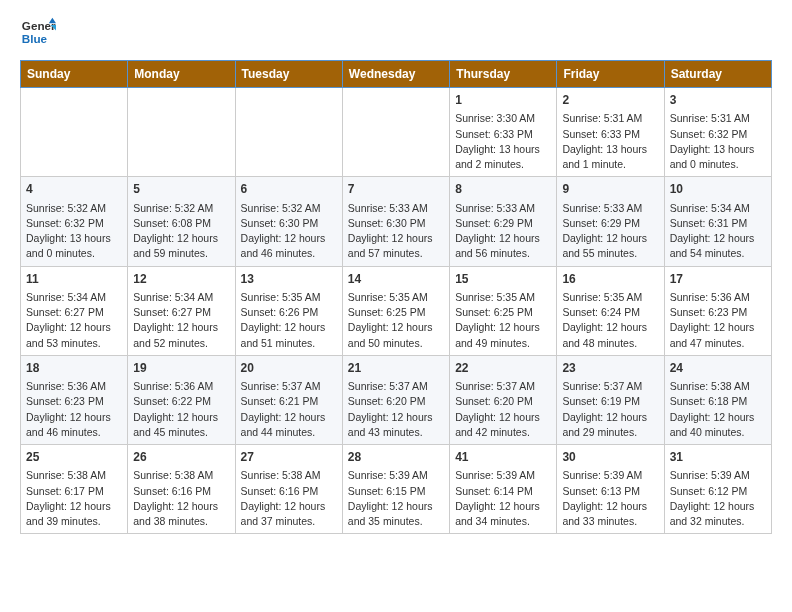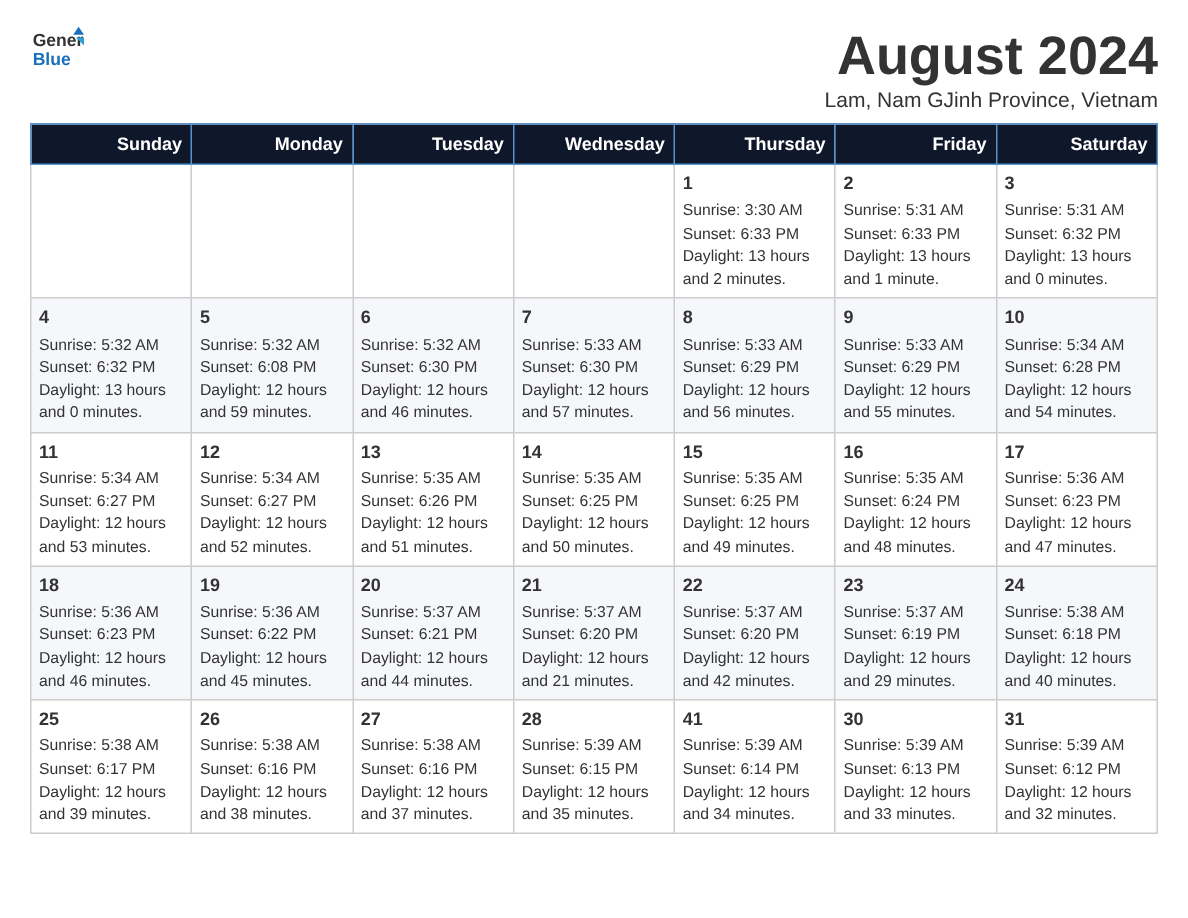"August 2024" div.title-block { html: <div> <div>August 2024</div> <div>Lam, Nam GJinh Province, Vietnam</div> </div> -> none }
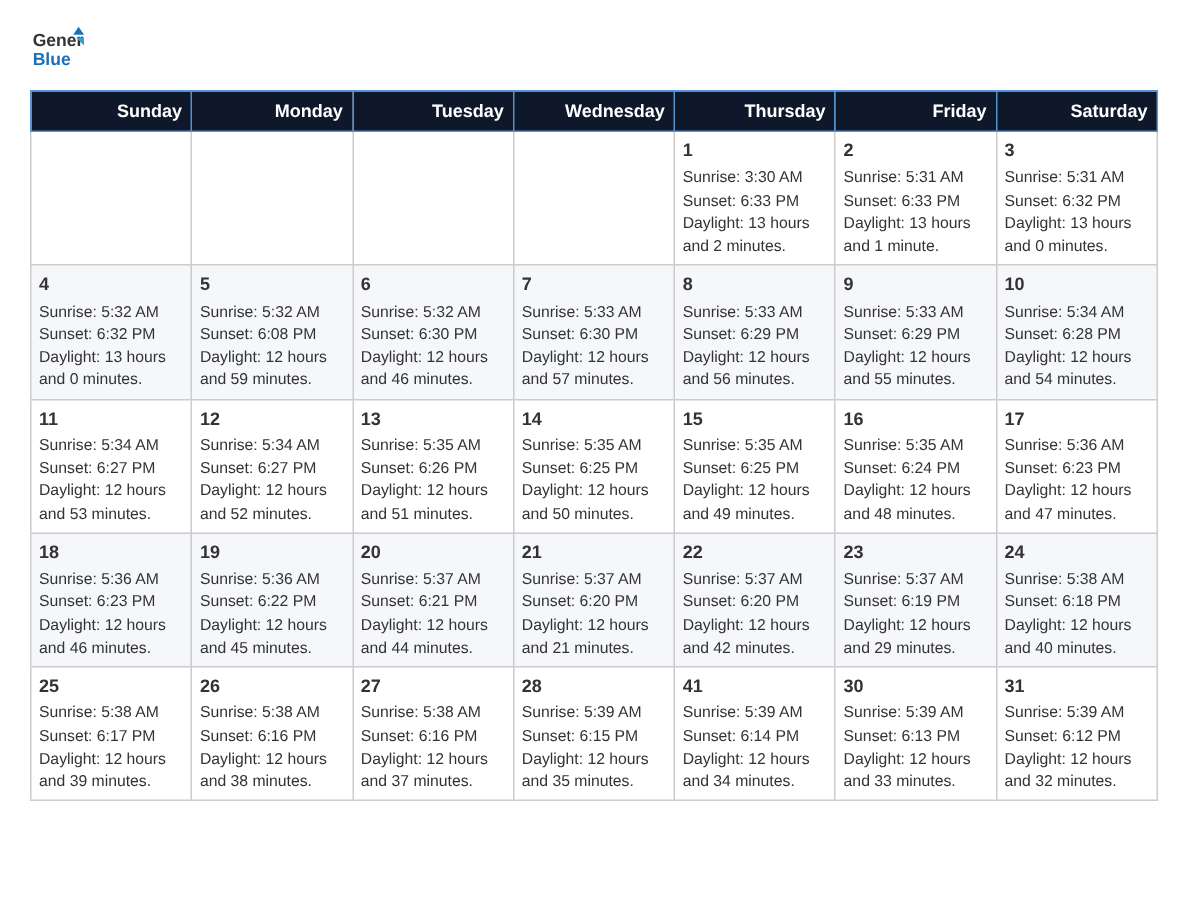"Sunday" thead tr th { background-color: #0f172a -> #a16207; text-align: right -> left }
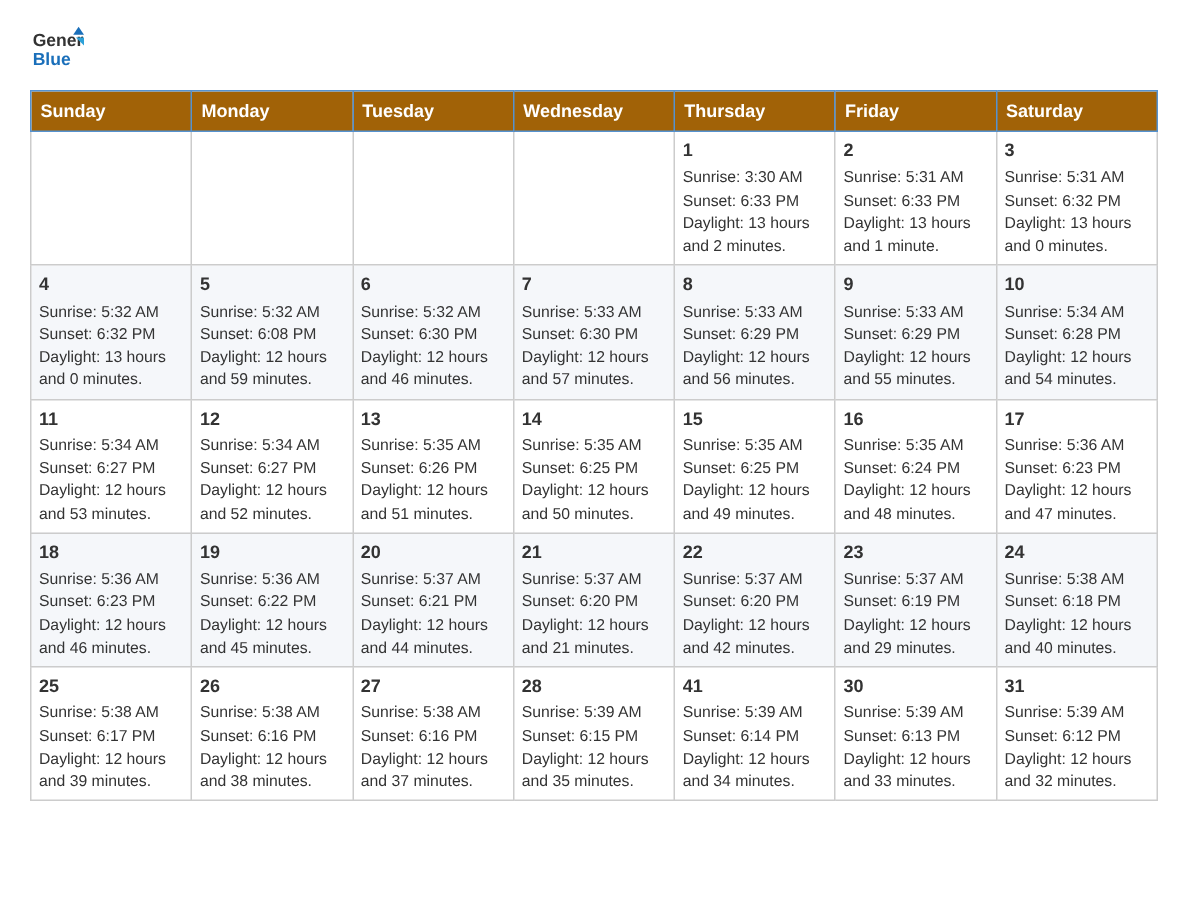"Sunset: 6:28 PM" div { text: 6:28 -> 6:31 }
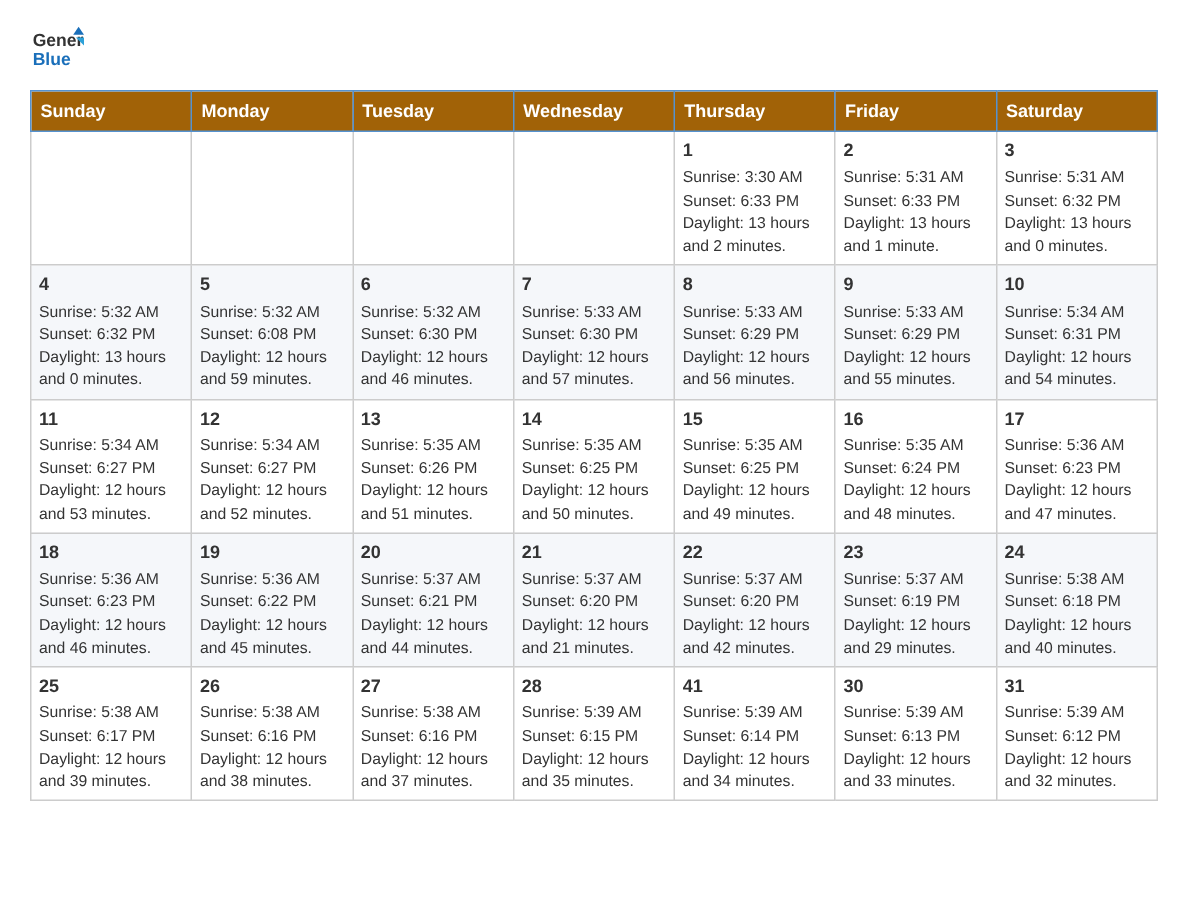"and 21 minutes." div { text: 21 -> 43 }
